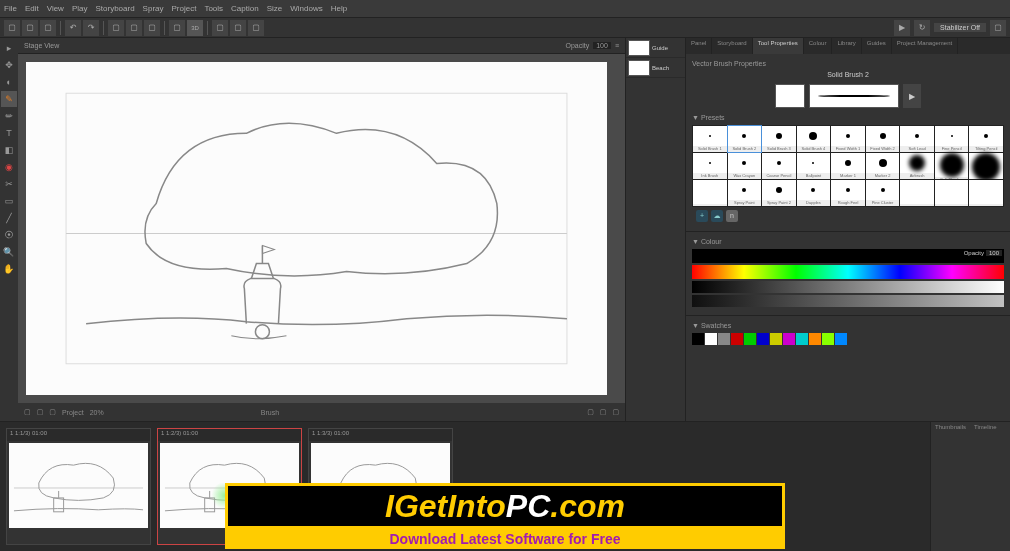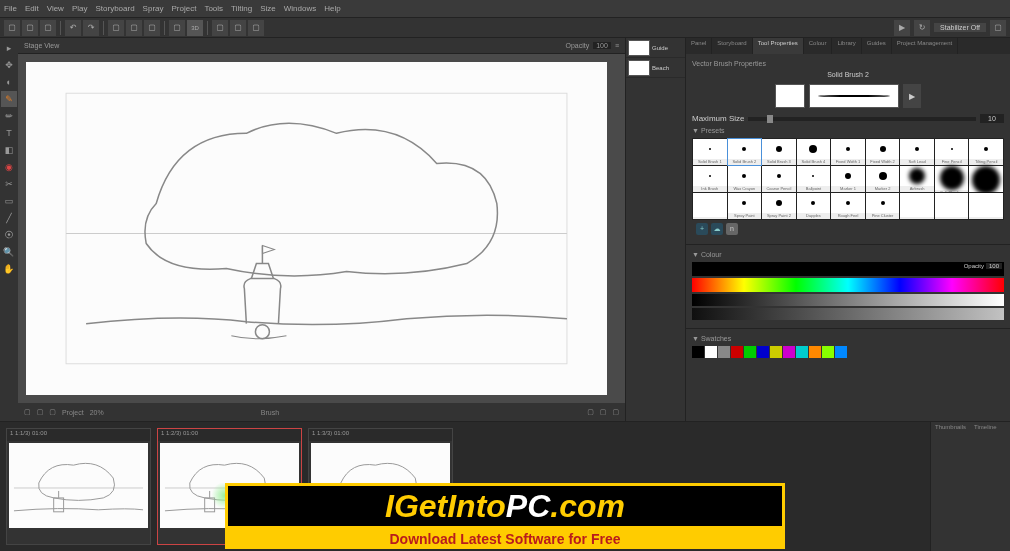"Tilting" span { text: Tilting -> Caption }
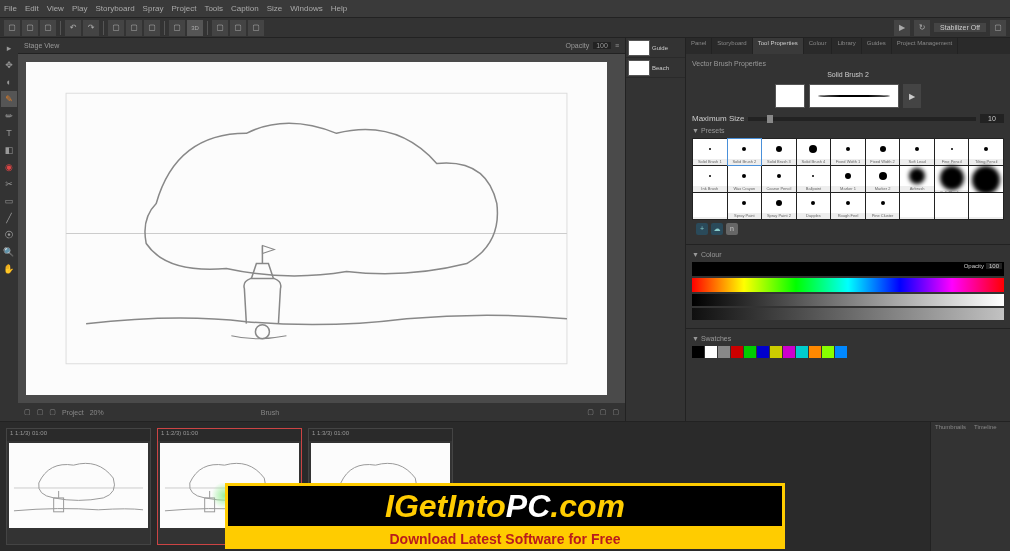"Maximum Size" div.size-row { html: <div> <span>Maximum Size</span> <div></div> <div>10</div> </div> -> none }
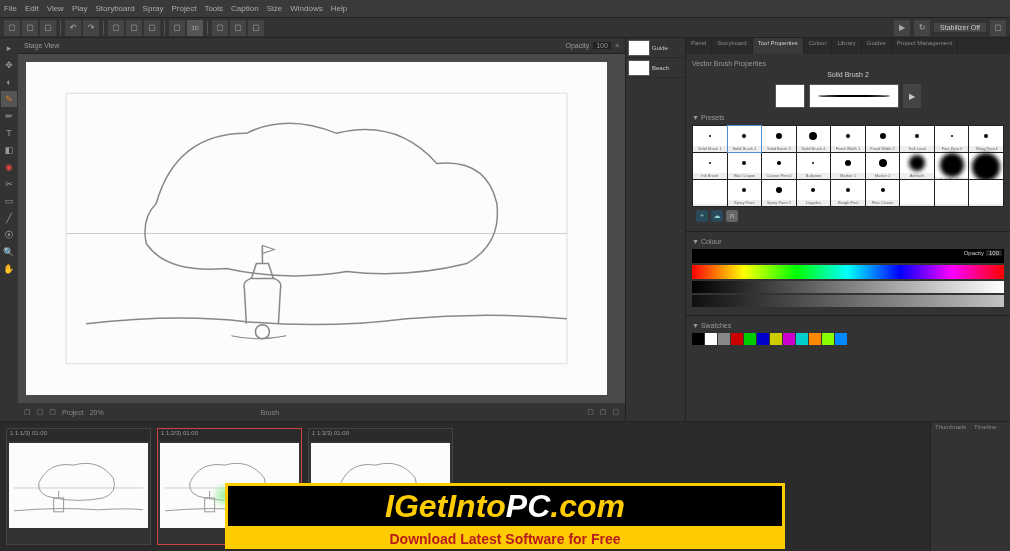"Download Latest Software for Free" .wm-sub { color: #b91c1c -> #a21caf }
